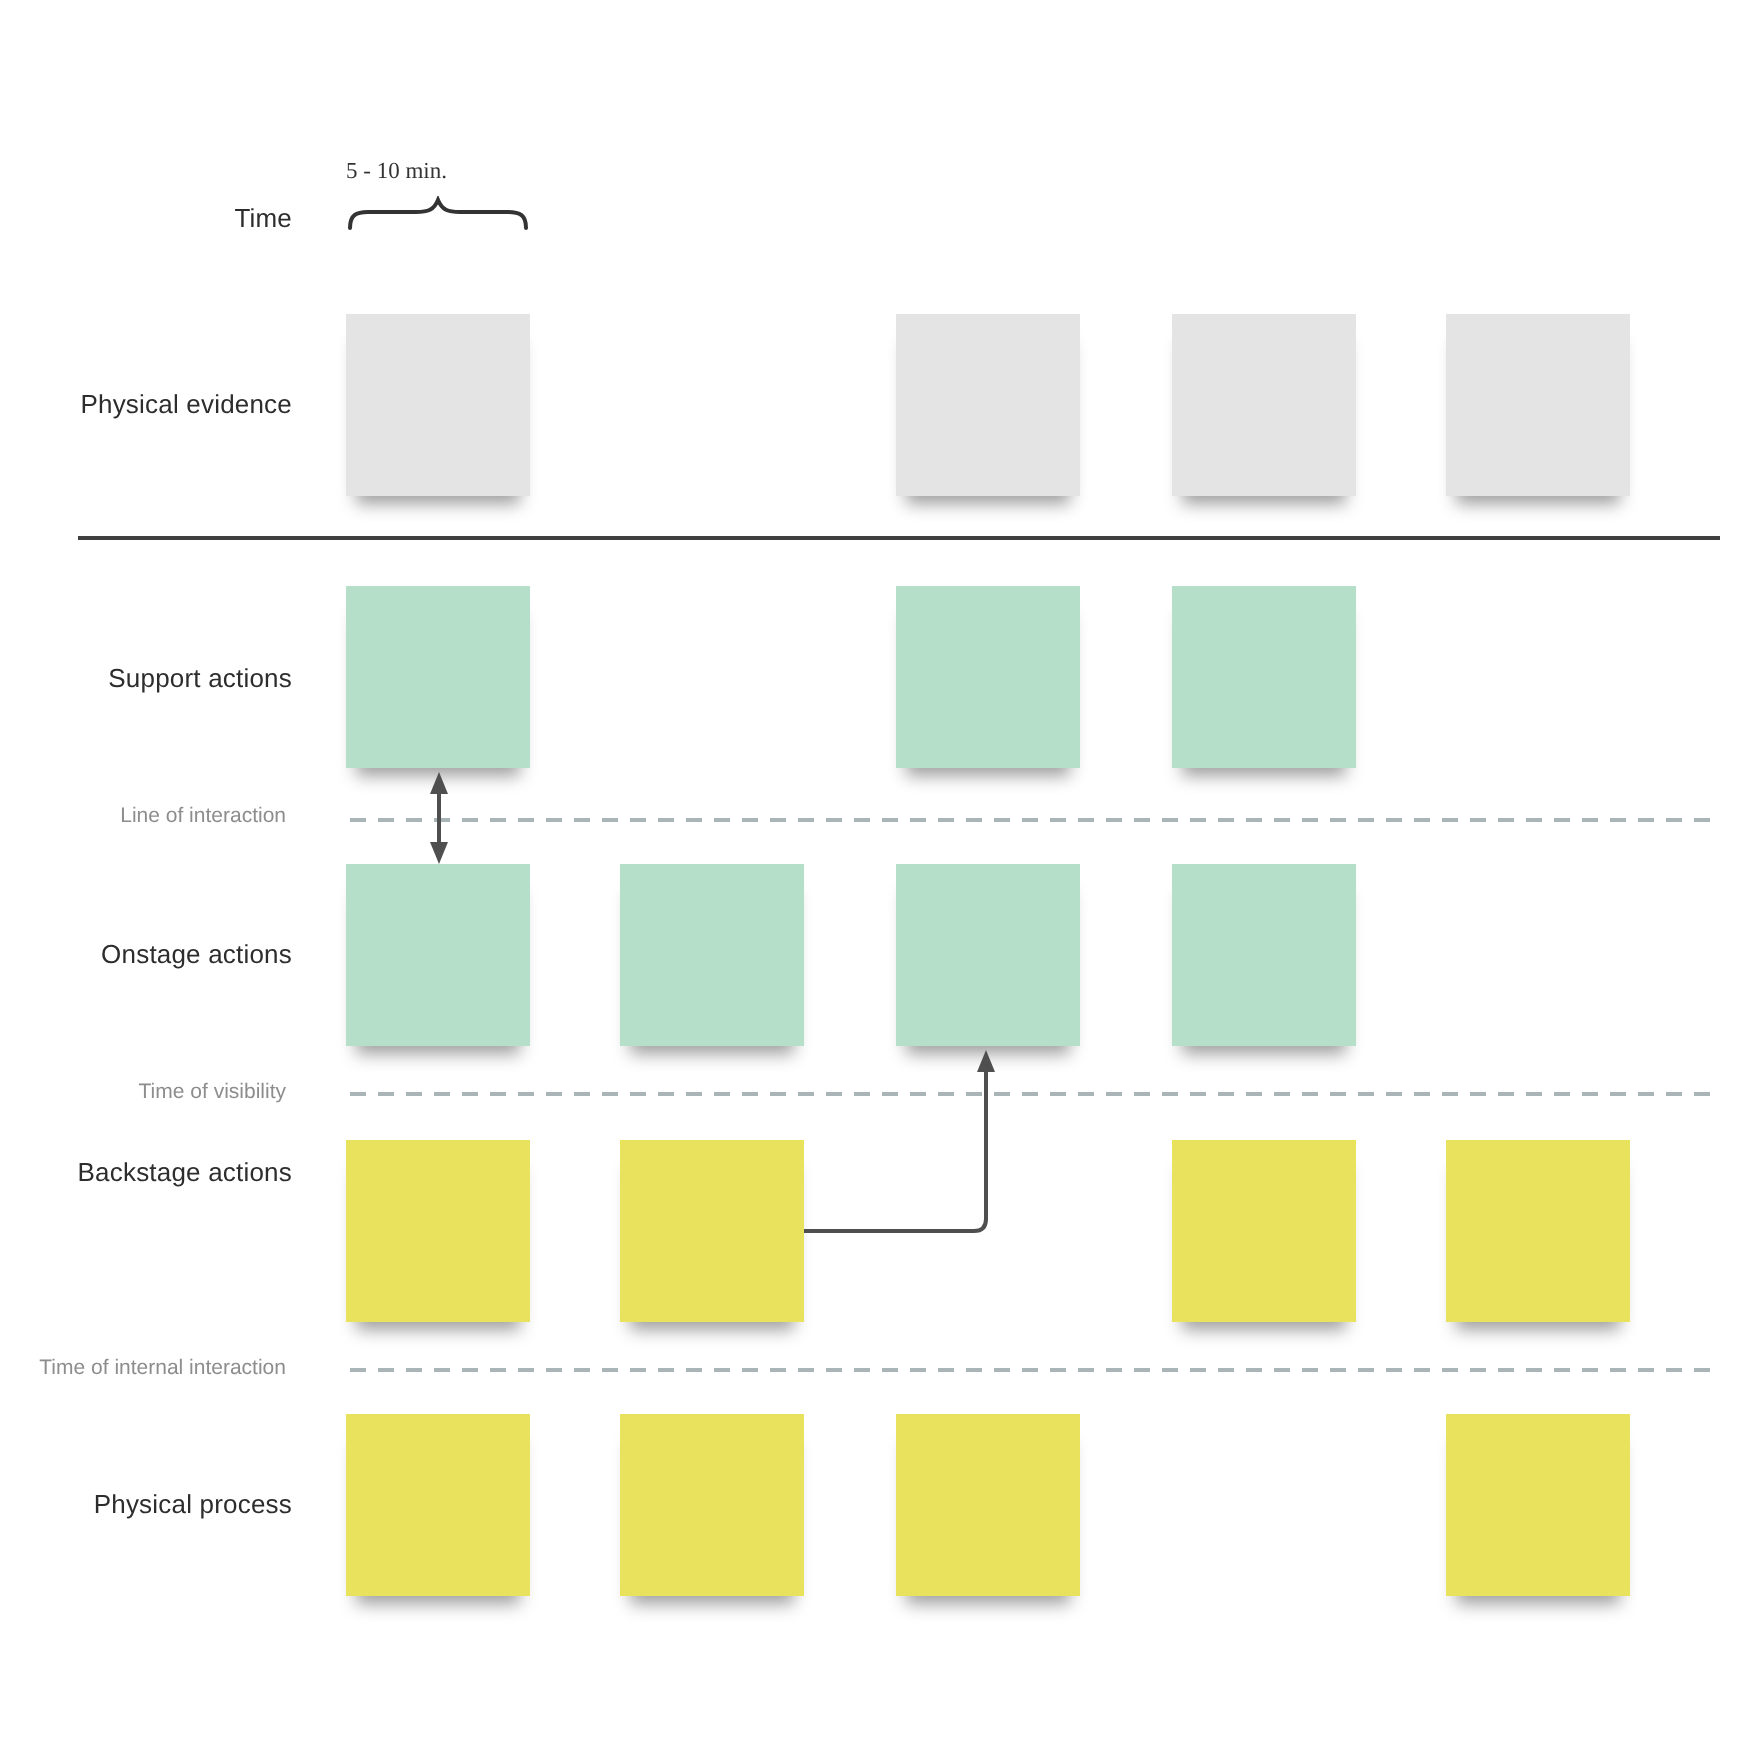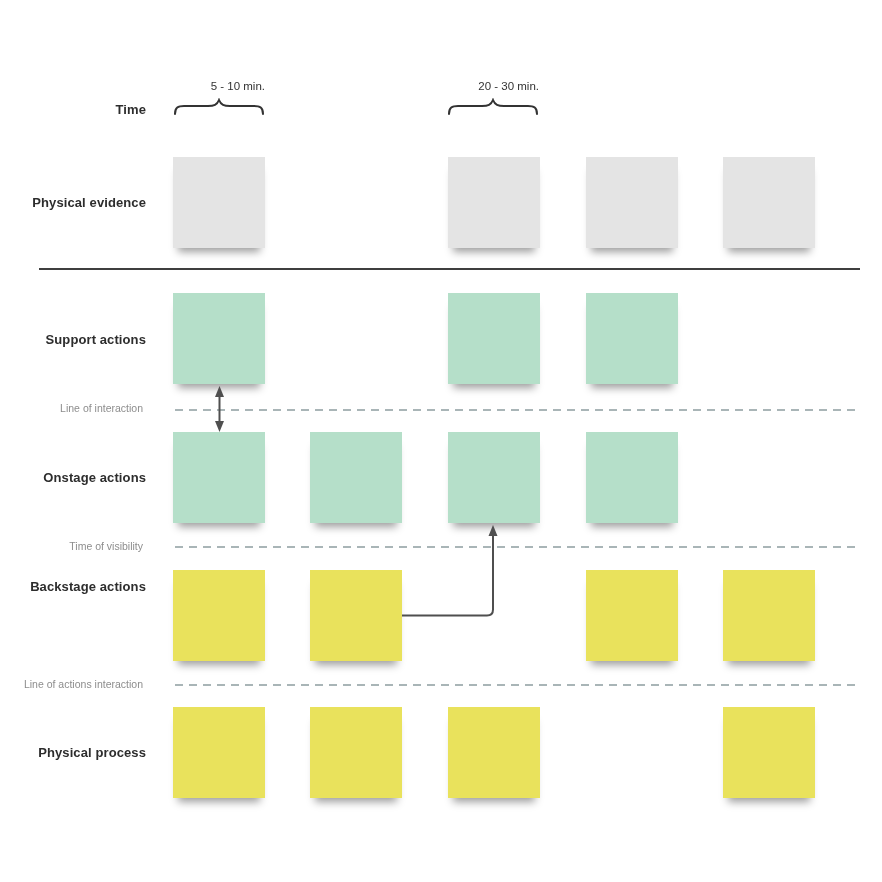"5 - 10 min." .bracket { font-family: none -> Liberation Serif, serif; text-align: right -> left }
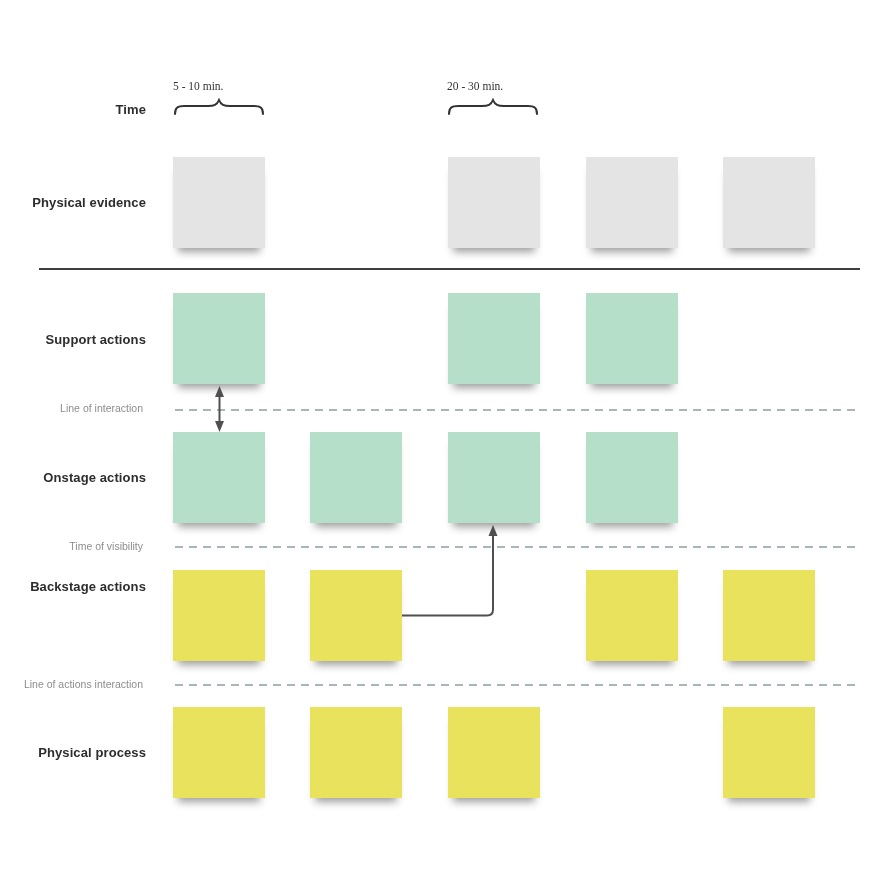"20 - 30 min." div.bracket { html: <div> <div>20 - 30 min.</div> <svg> <path></path> </svg> </div> -> none }
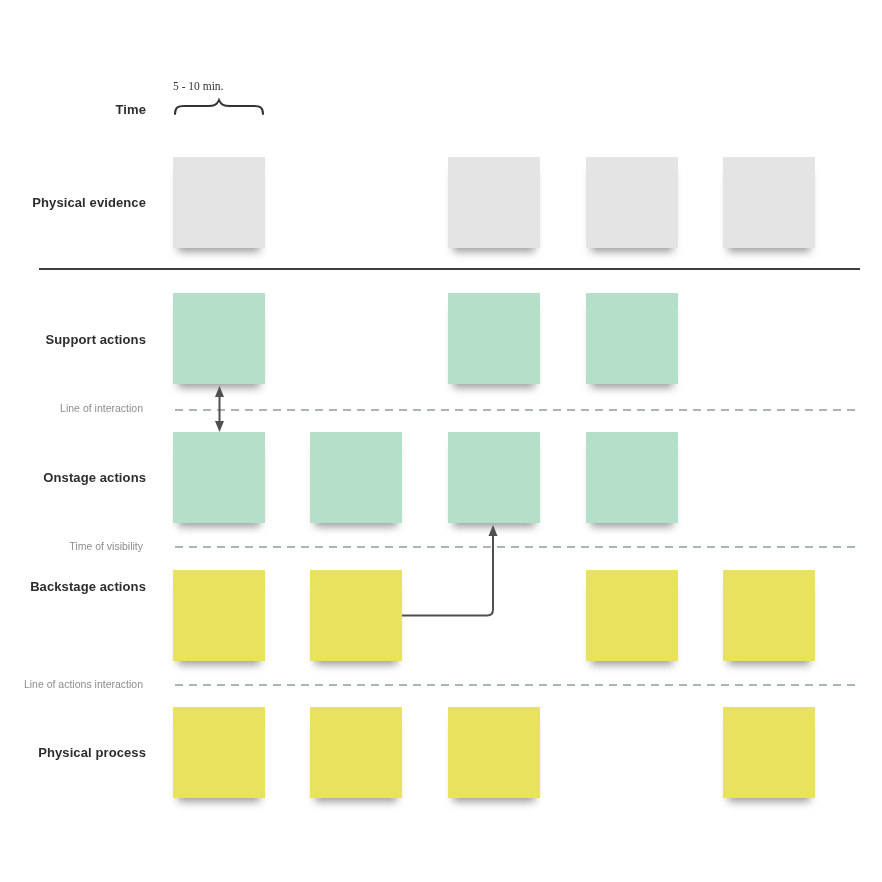"Time" .row-label { font-weight: 700 -> 400 }
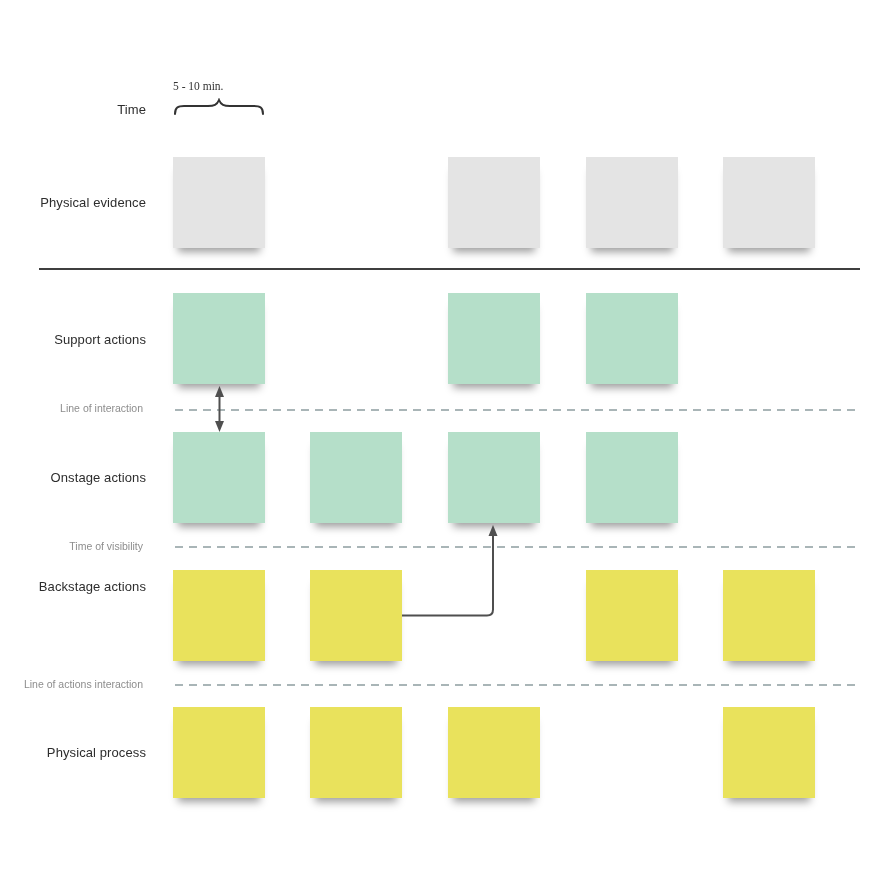"Line of actions interaction" div.sep-label { text: Line of actions -> Time of internal }
